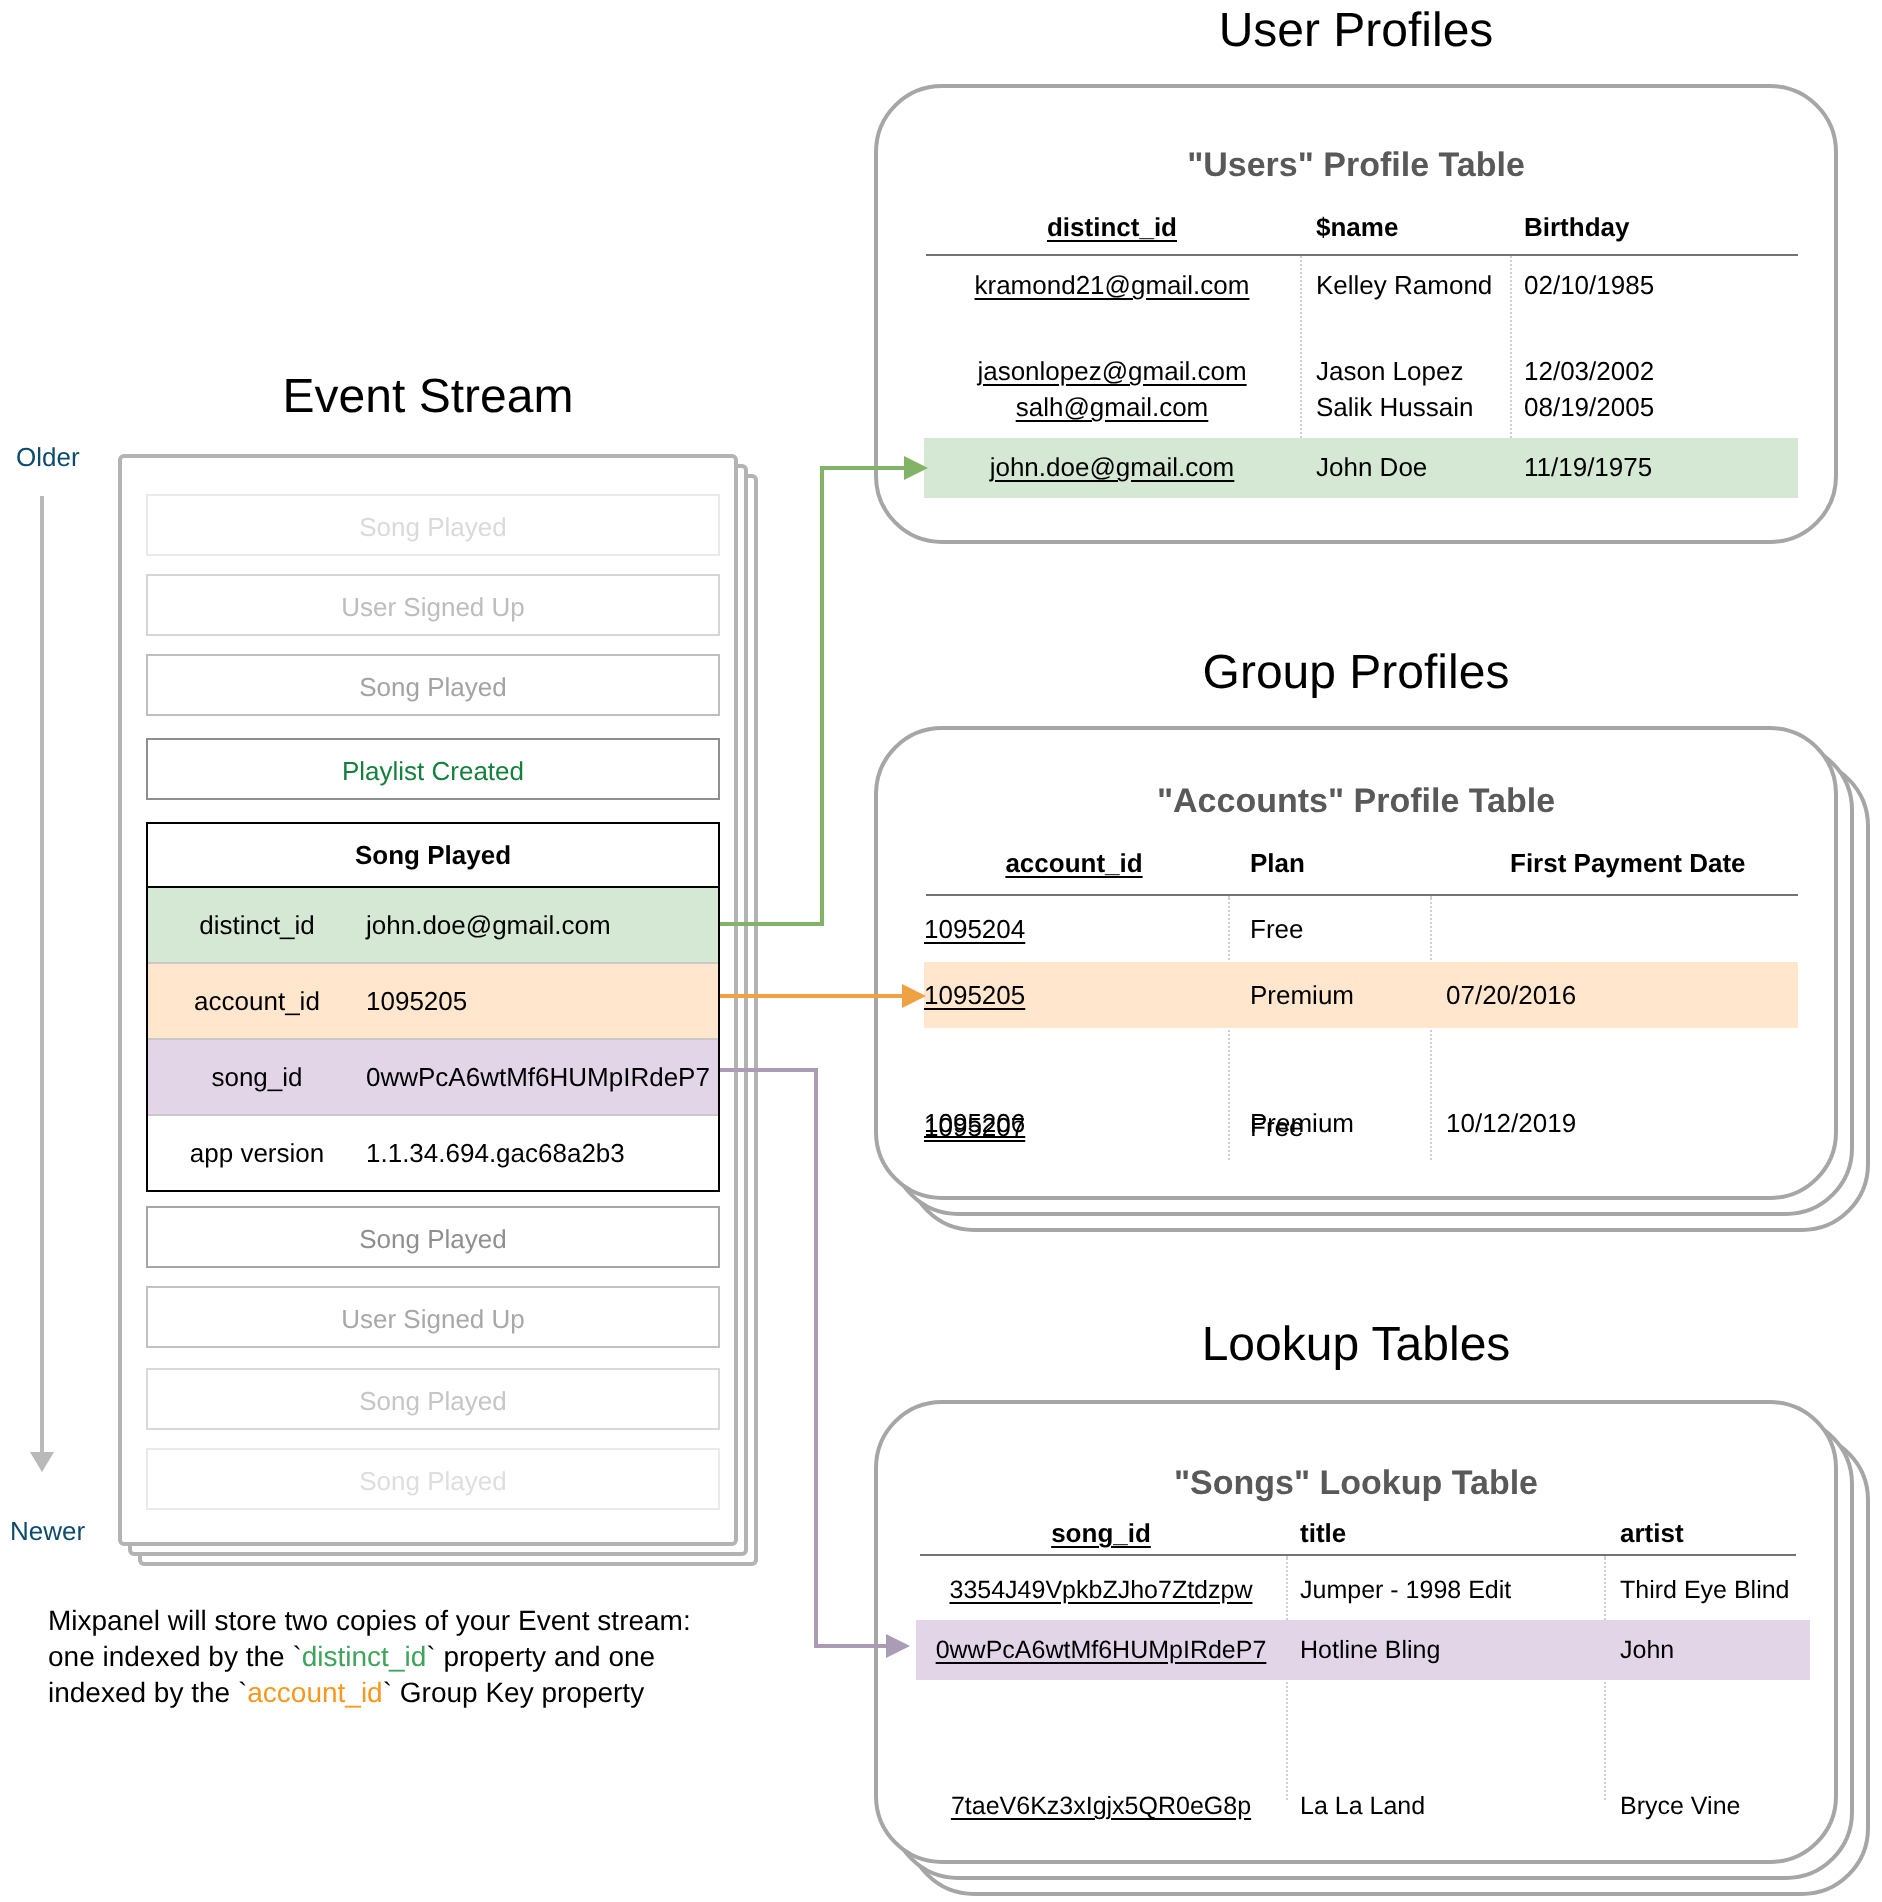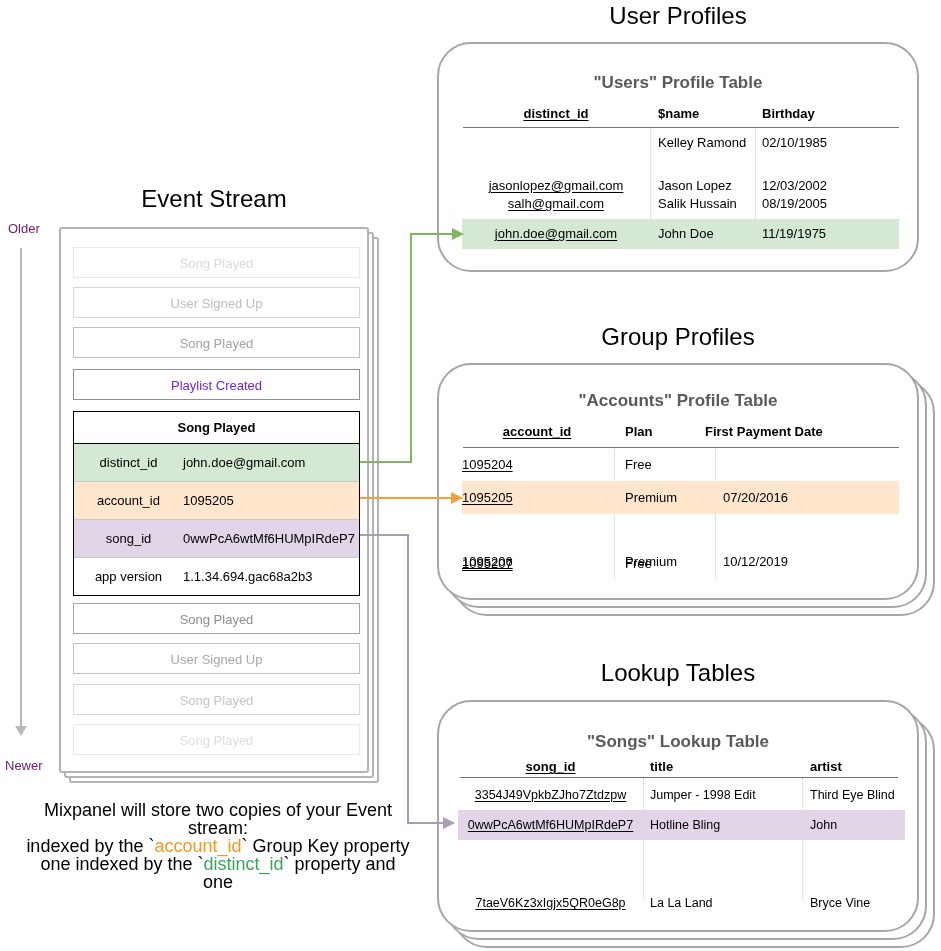"kramond21@gmail.com" span.cell { html: none -> <span>kramond21@gmail.com</span> }
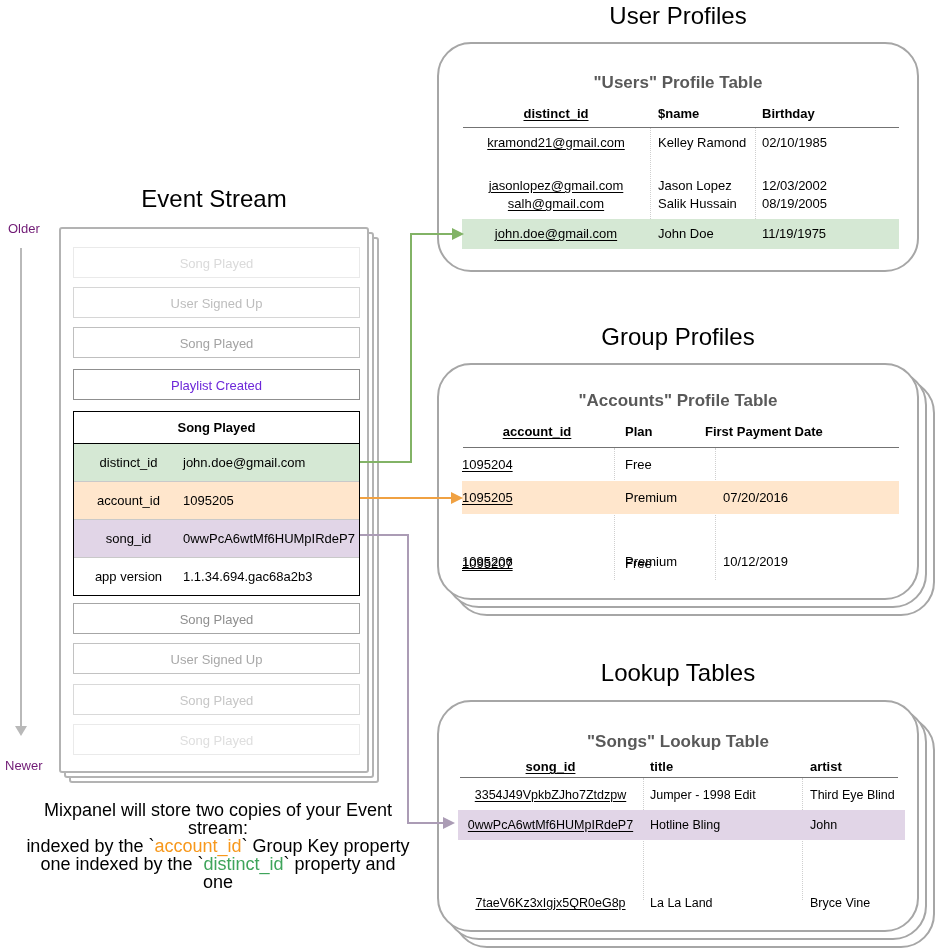"Older" .time-label { color: #701a75 -> #0c4a6e }
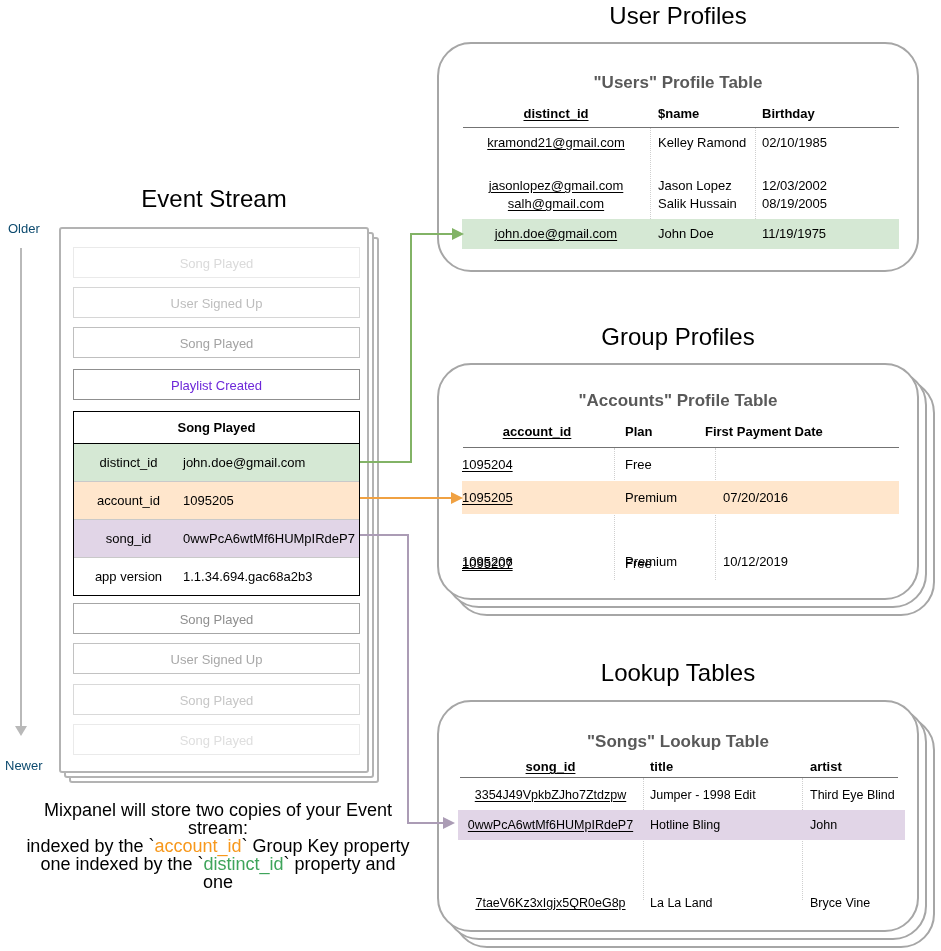"Playlist Created" .evt.f4 { color: #6d28d9 -> #15803d }
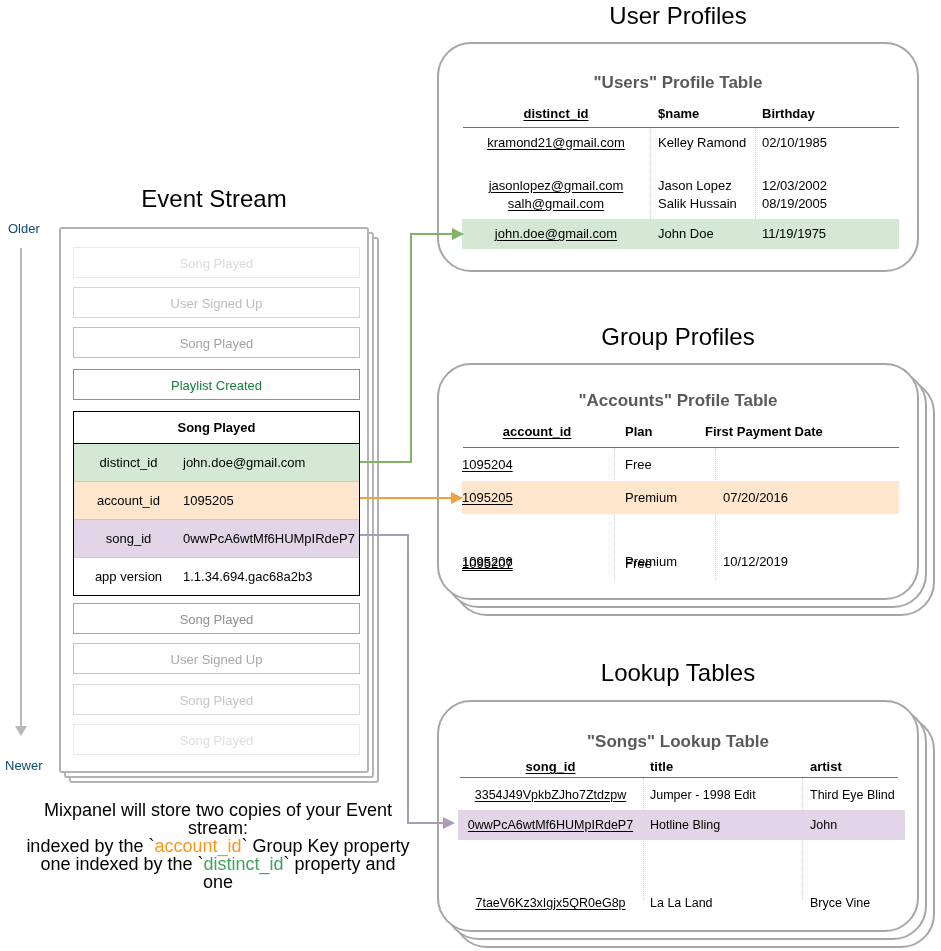"First Payment Date" div.thead-cell { left: 705px -> 755px }
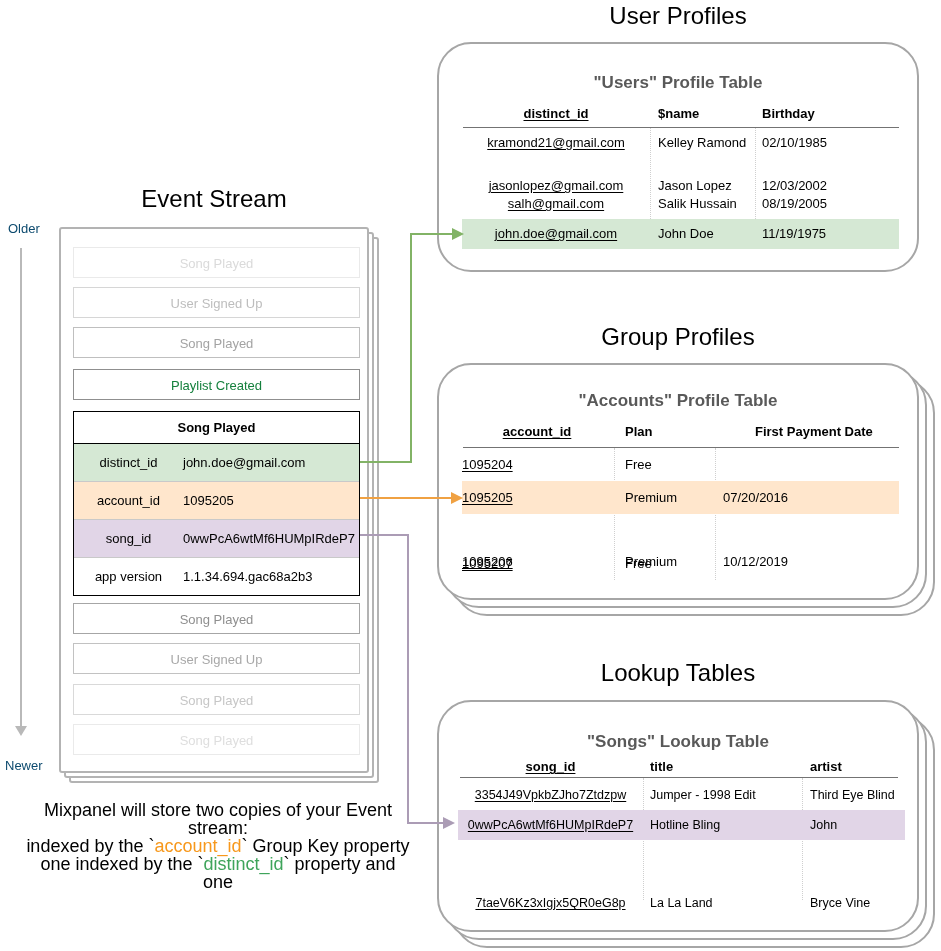"Mixpanel will store two copies" .caption { font-size: 18px -> 14px; text-align: center -> left }
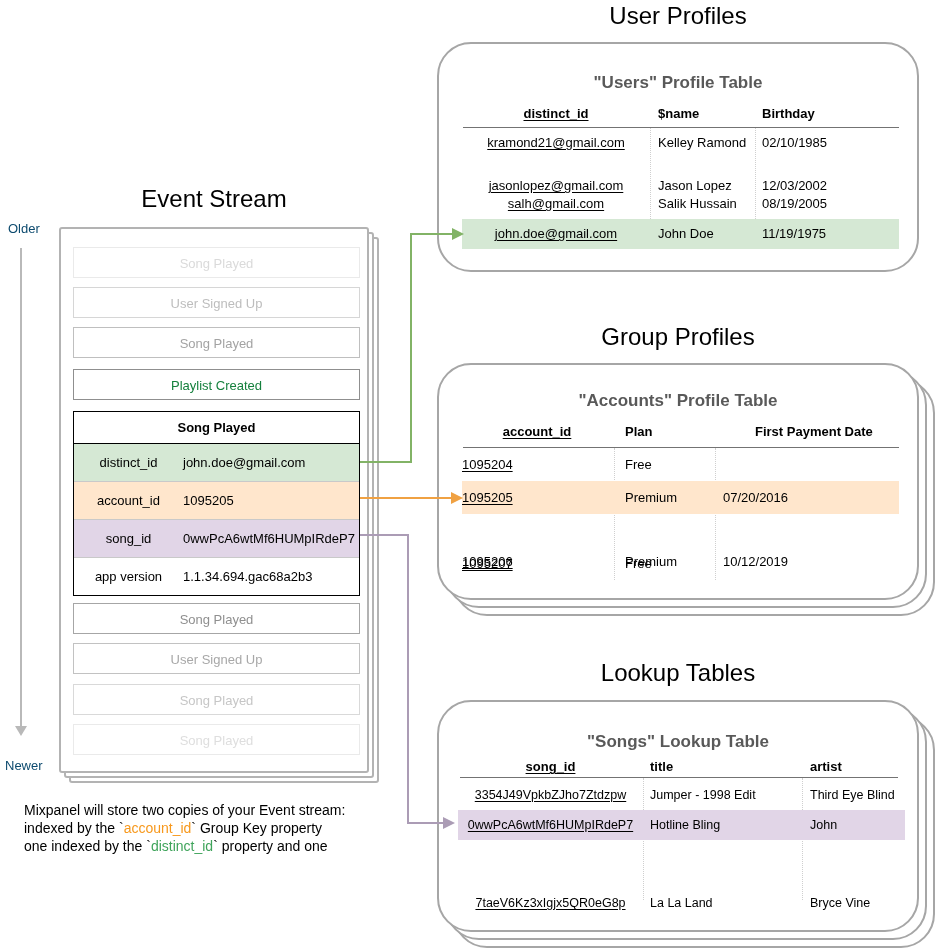"indexed by the `account_id` Group" div { order: before "one indexed by the `distinct_id`" -> after "one indexed by the `distinct_id`" }
